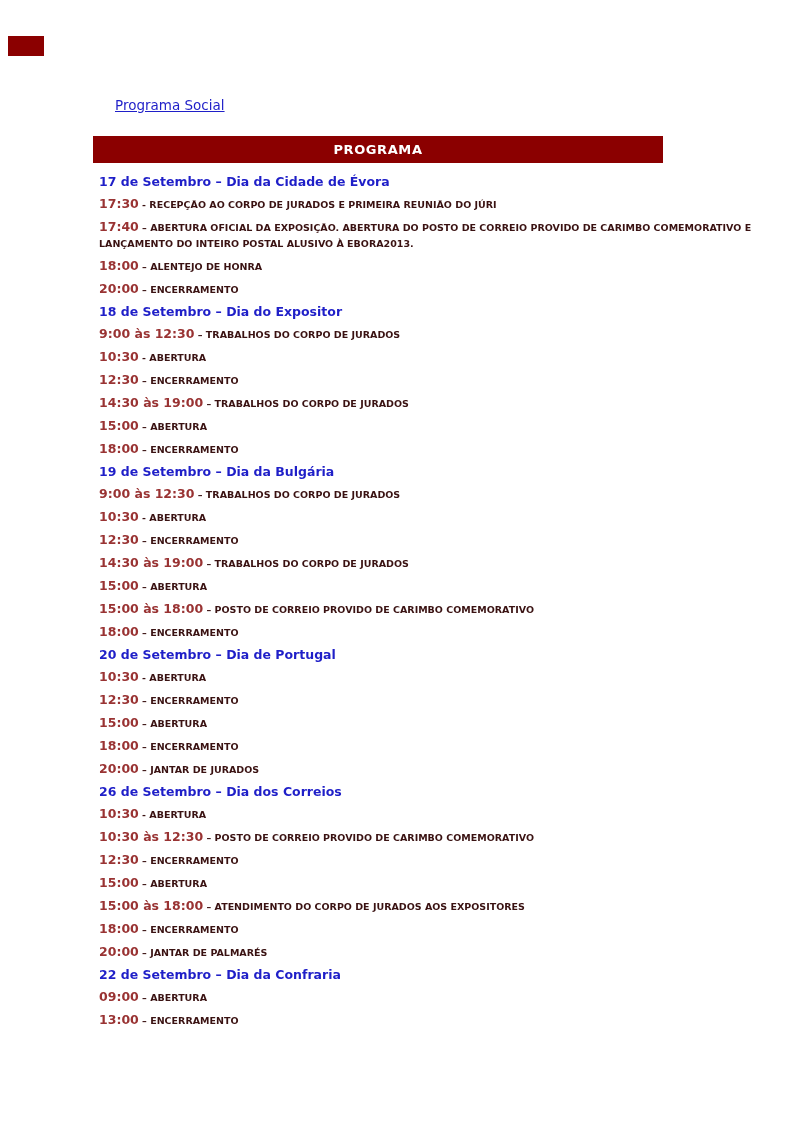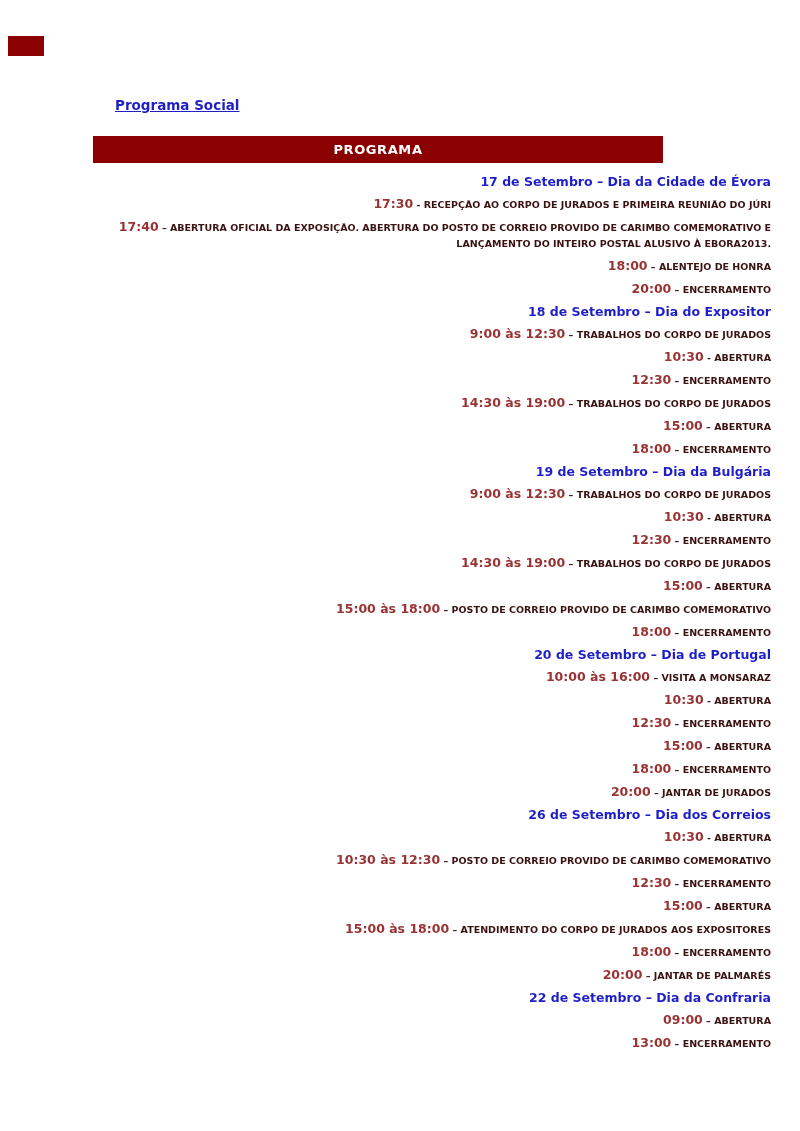"Programa Social" .title-link { font-weight: bold -> normal }
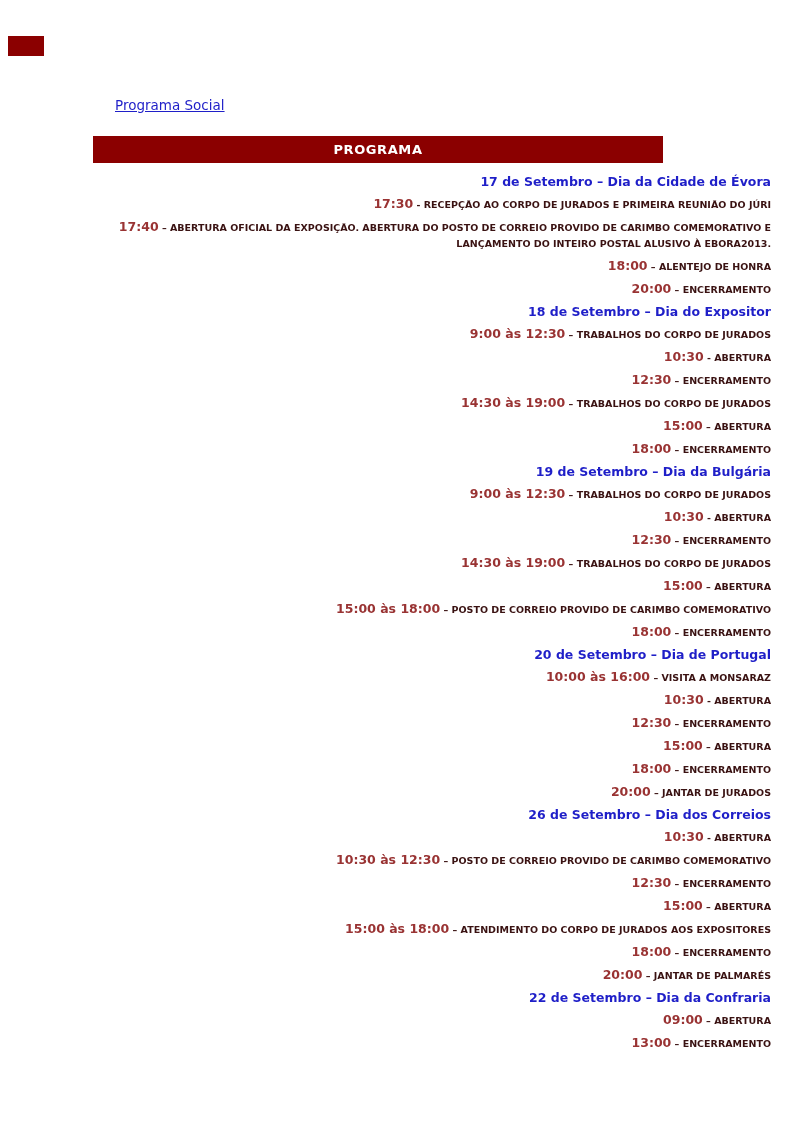"17 de Setembro – Dia" .schedule { left: 93px -> 99px; text-align: right -> none }
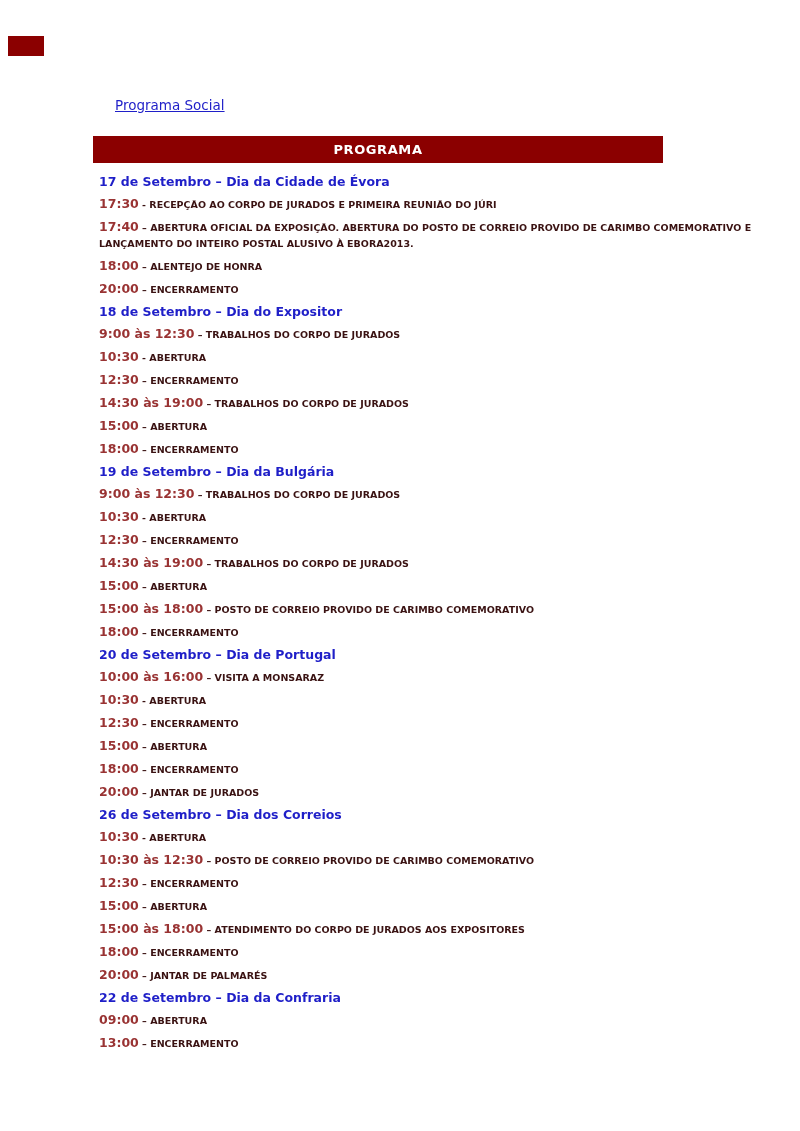"10:00 às 16:00 – VISITA" div.entry { html: <div><span>10:00 às 16:00</span><span> – VISITA A MONSARAZ</span></div> -> none }
